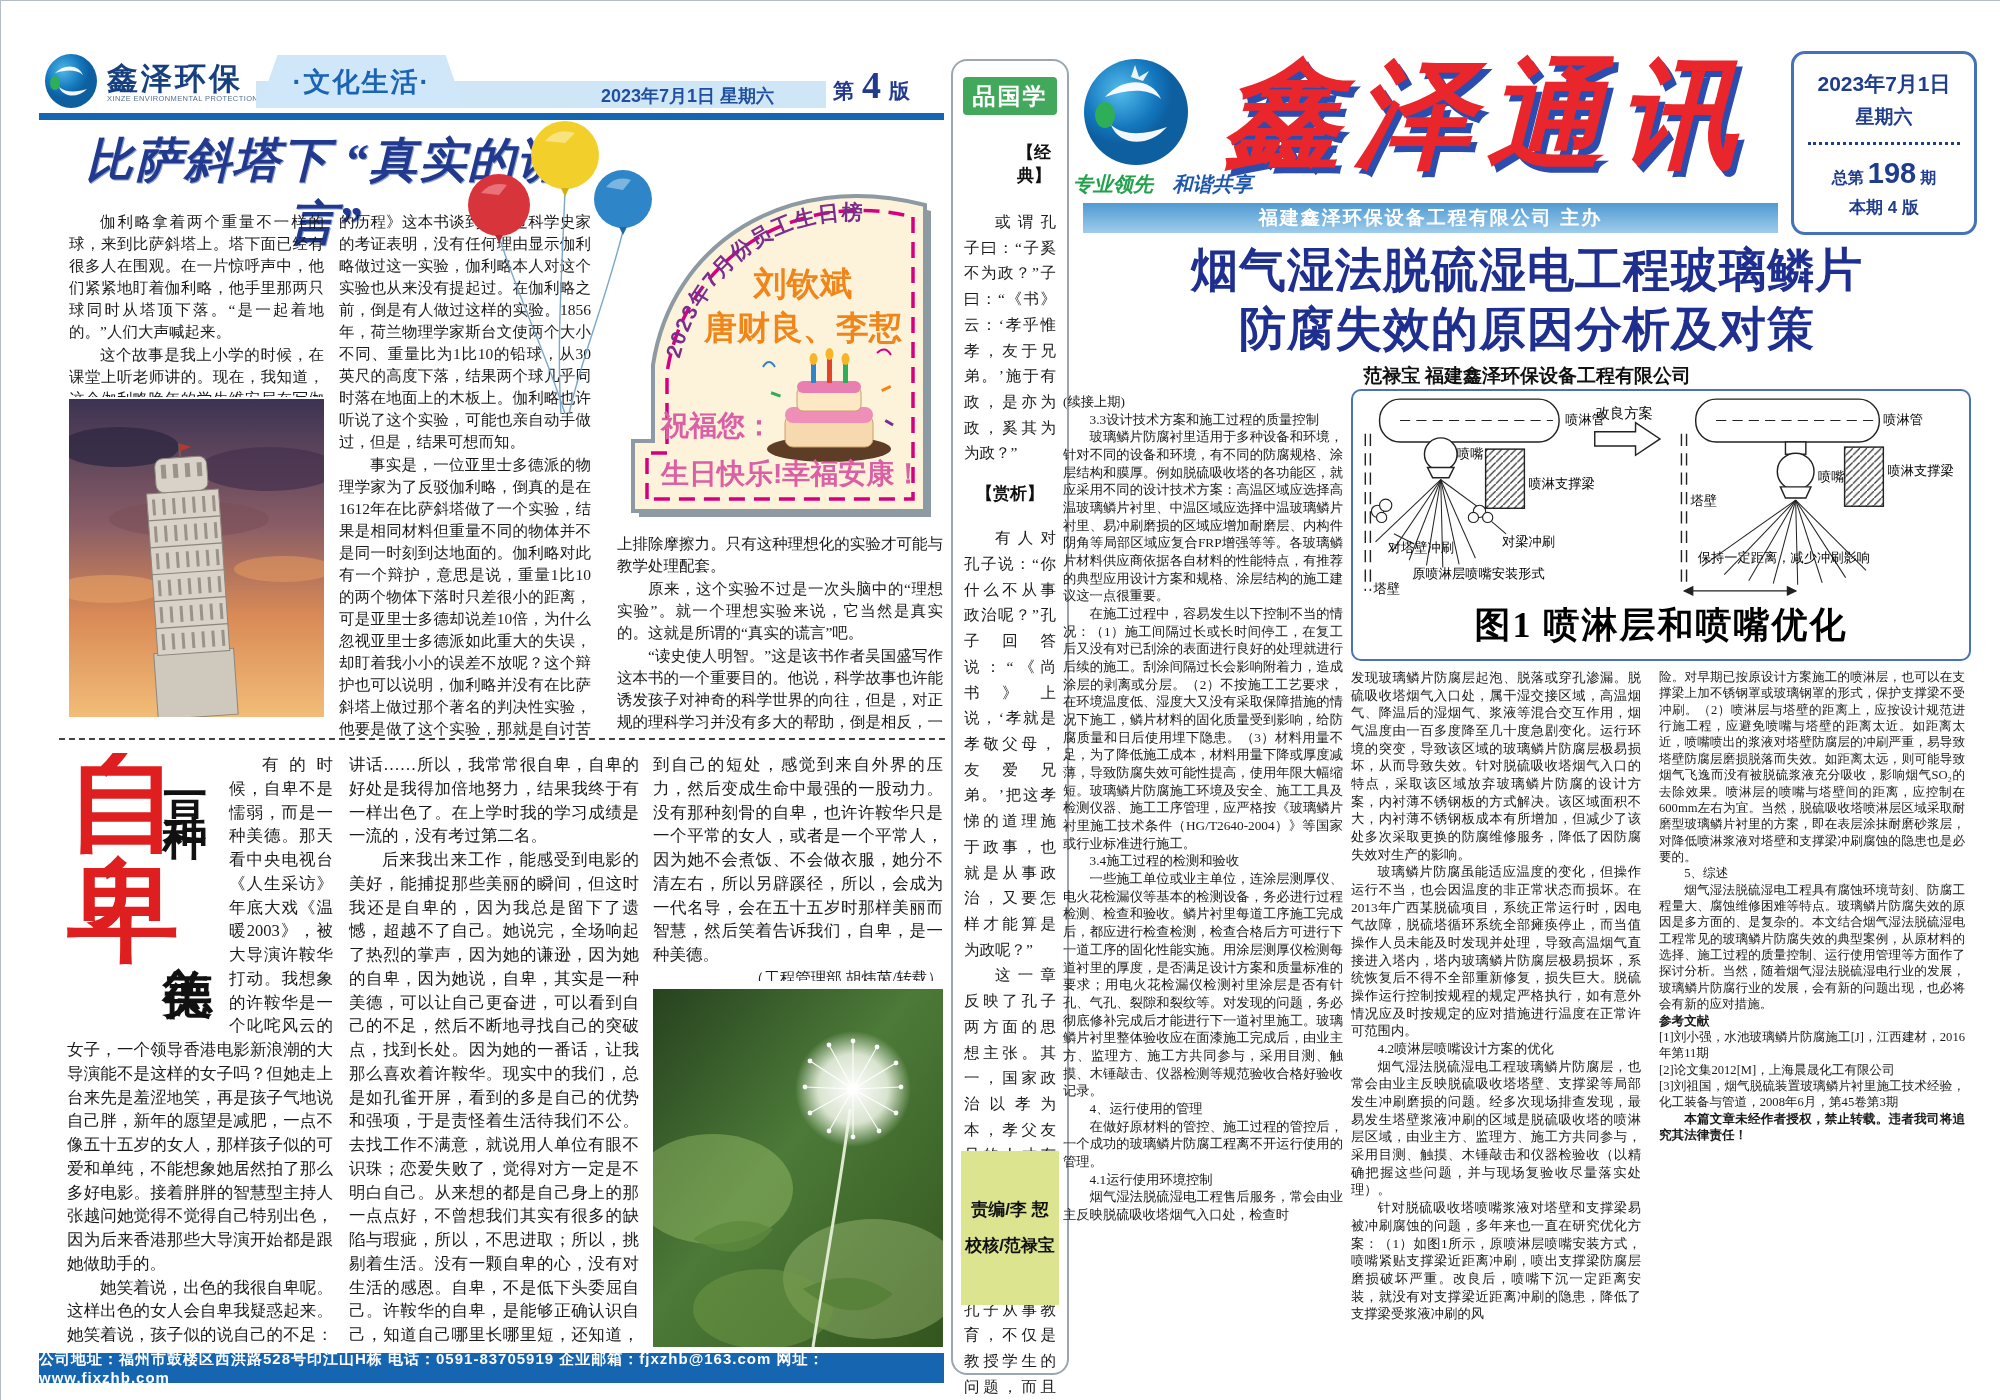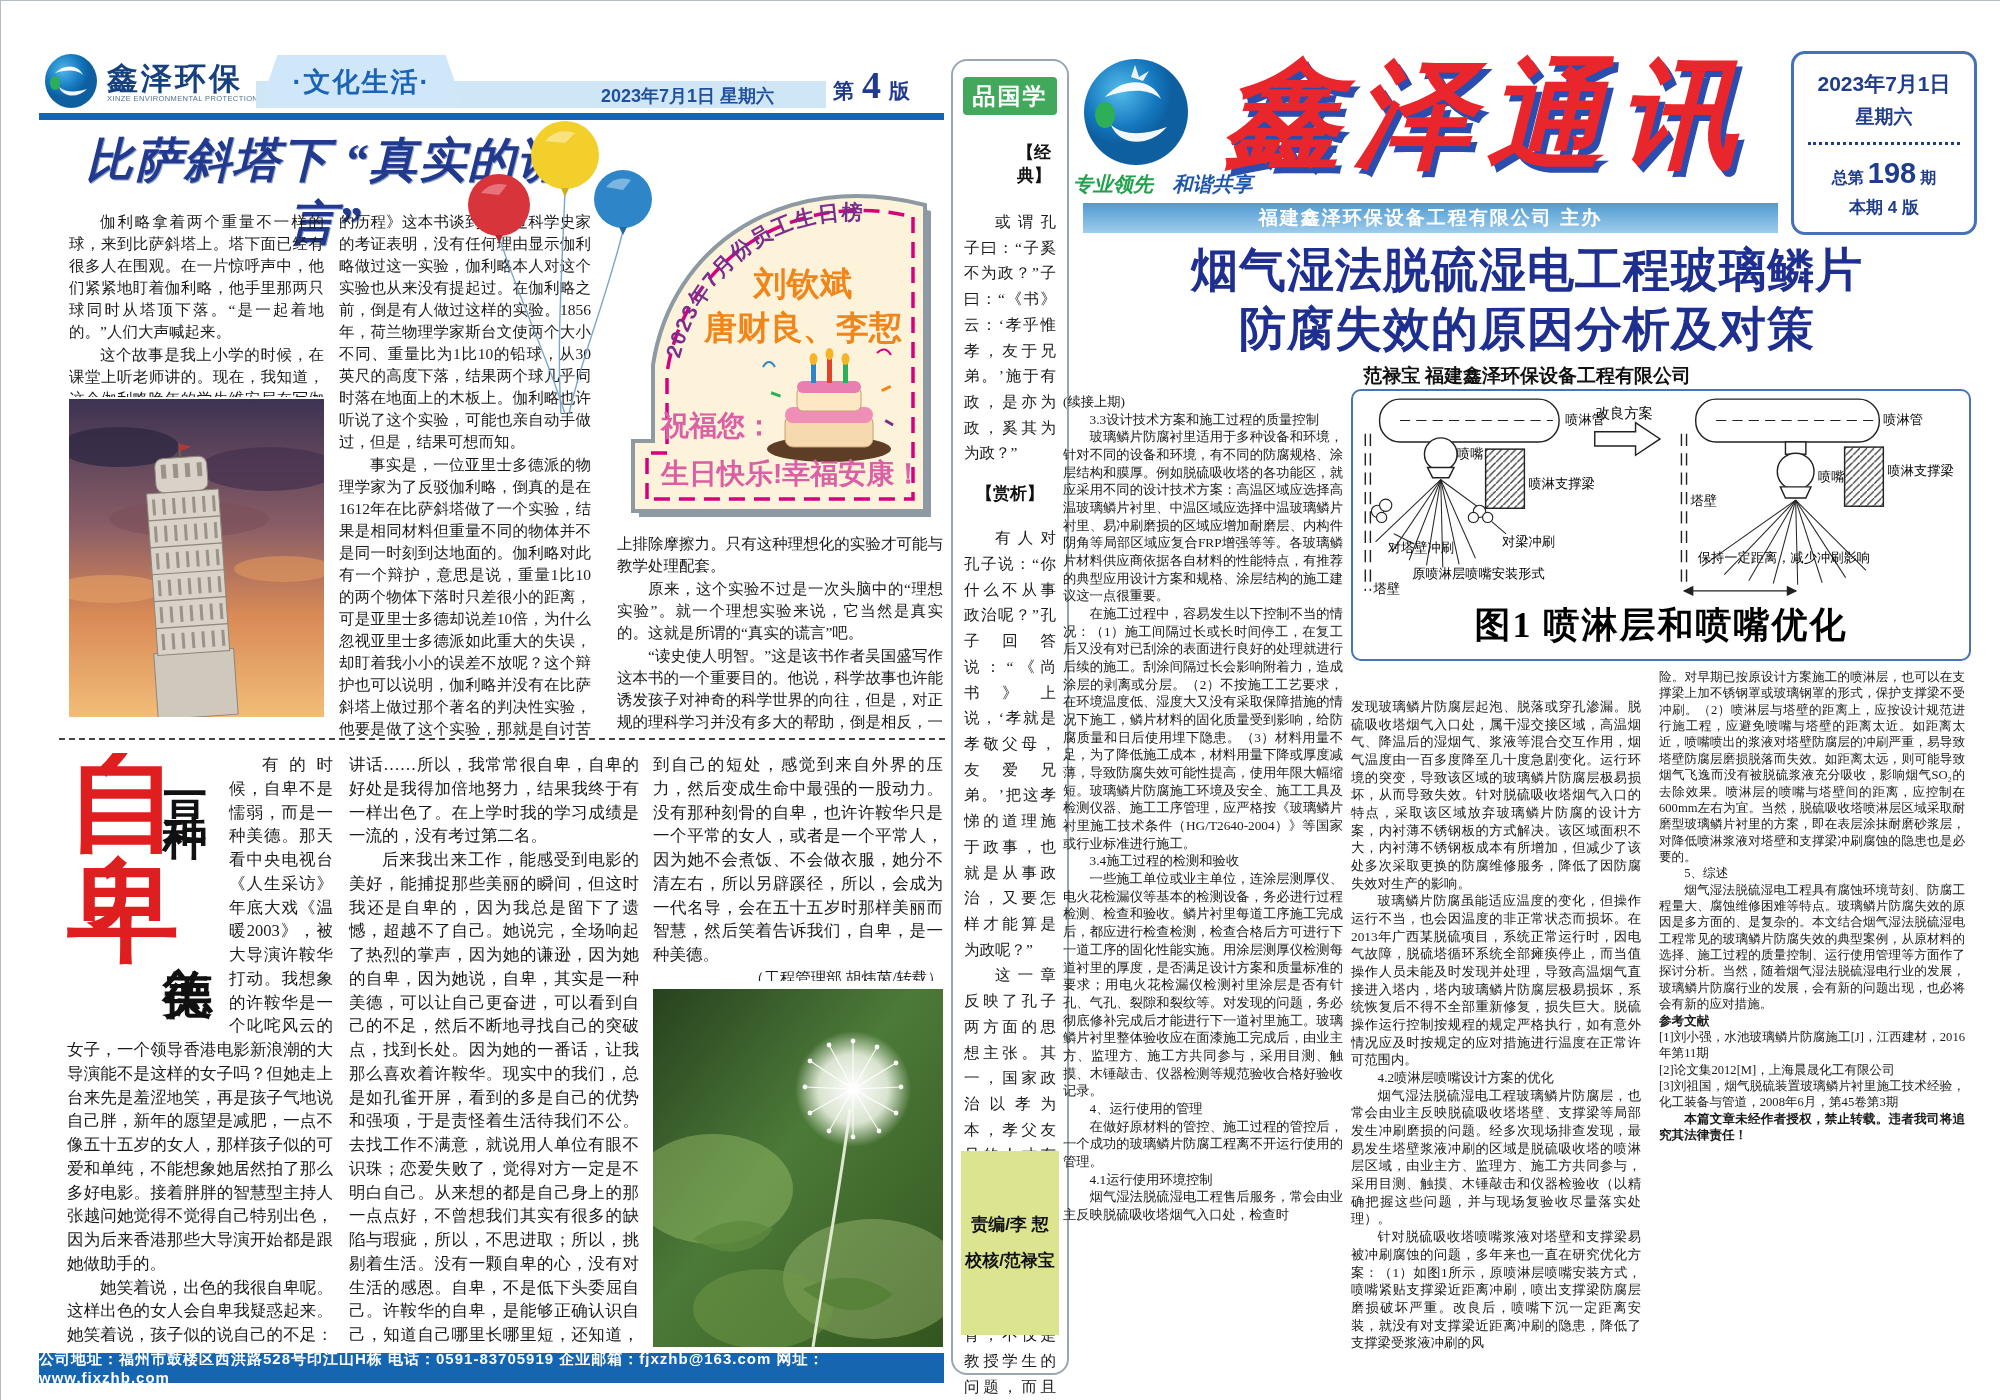"发现玻璃鳞片防腐层起泡、脱落或穿孔渗漏。脱硫吸收塔烟气入口处，属干湿交接区域，高" div.abs { margin-top: 29px -> none }
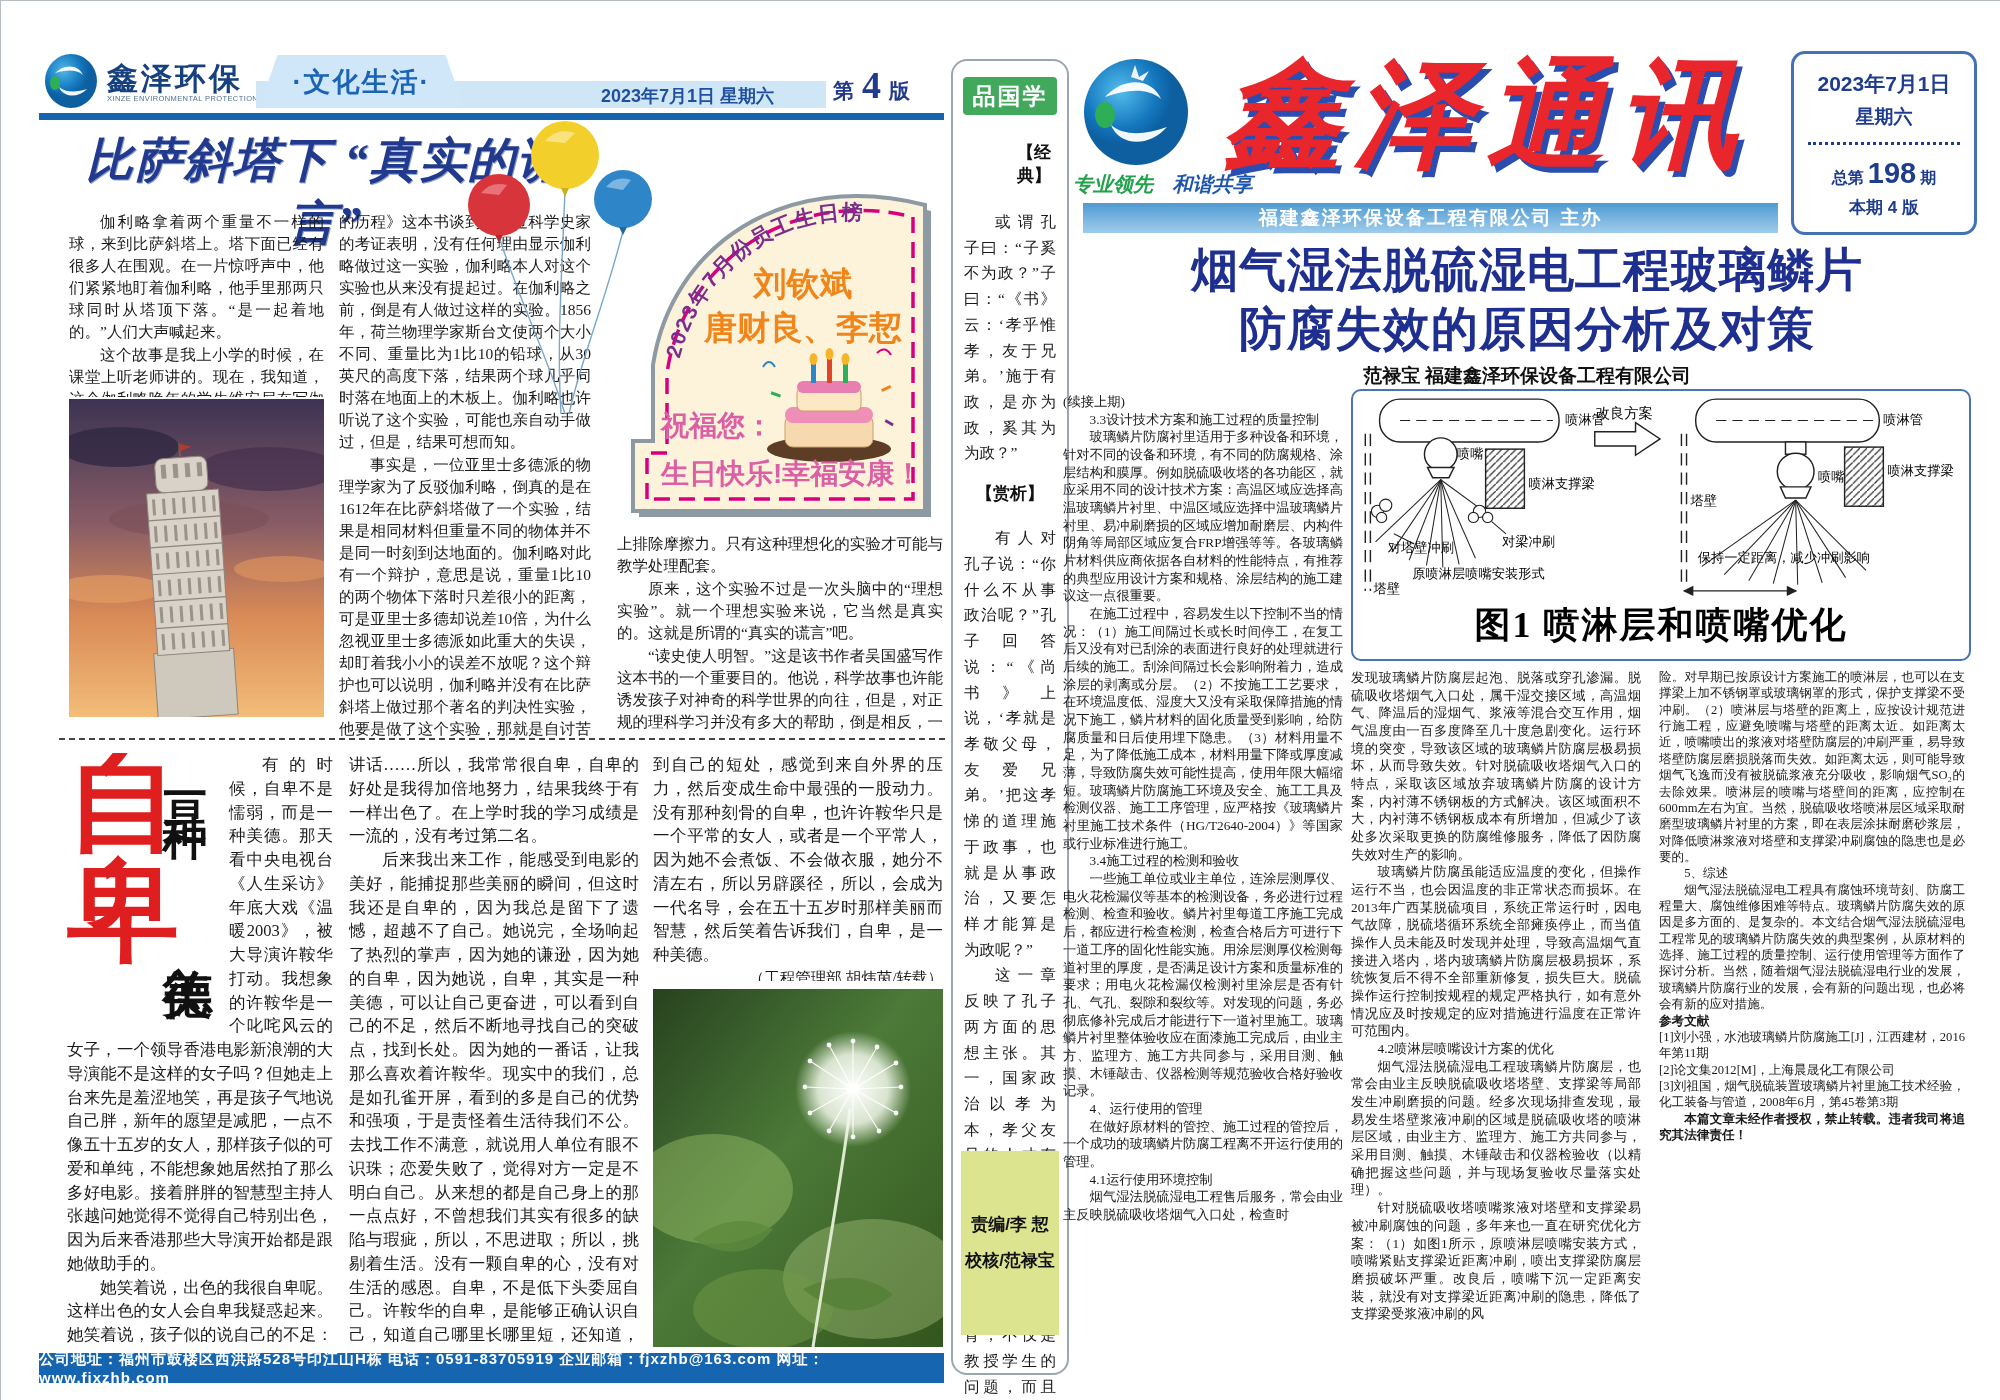"责编/李 恝" div.gx-editor { height: 184px -> 154px }
